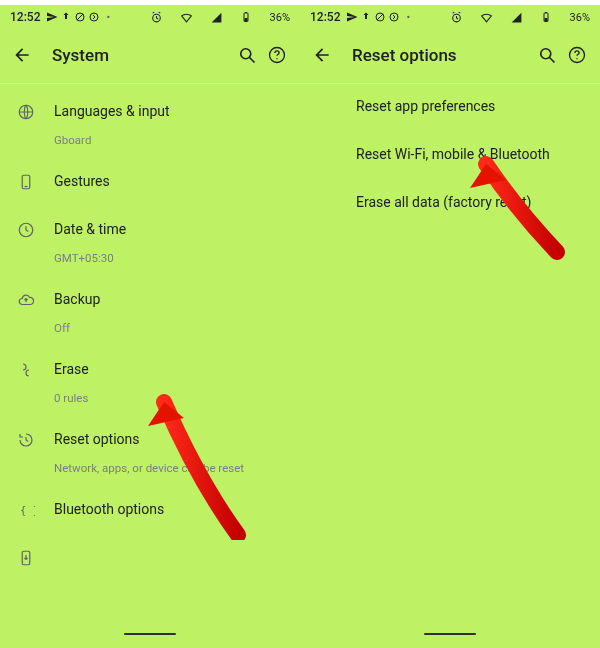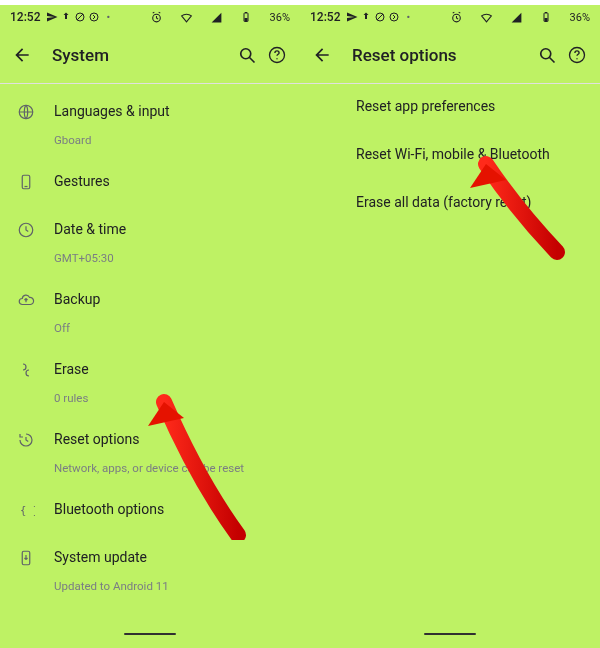"System update" span.rtext { html: <span> <div>System update</div> <div>Updated to Android 11</div> </span> -> none }
